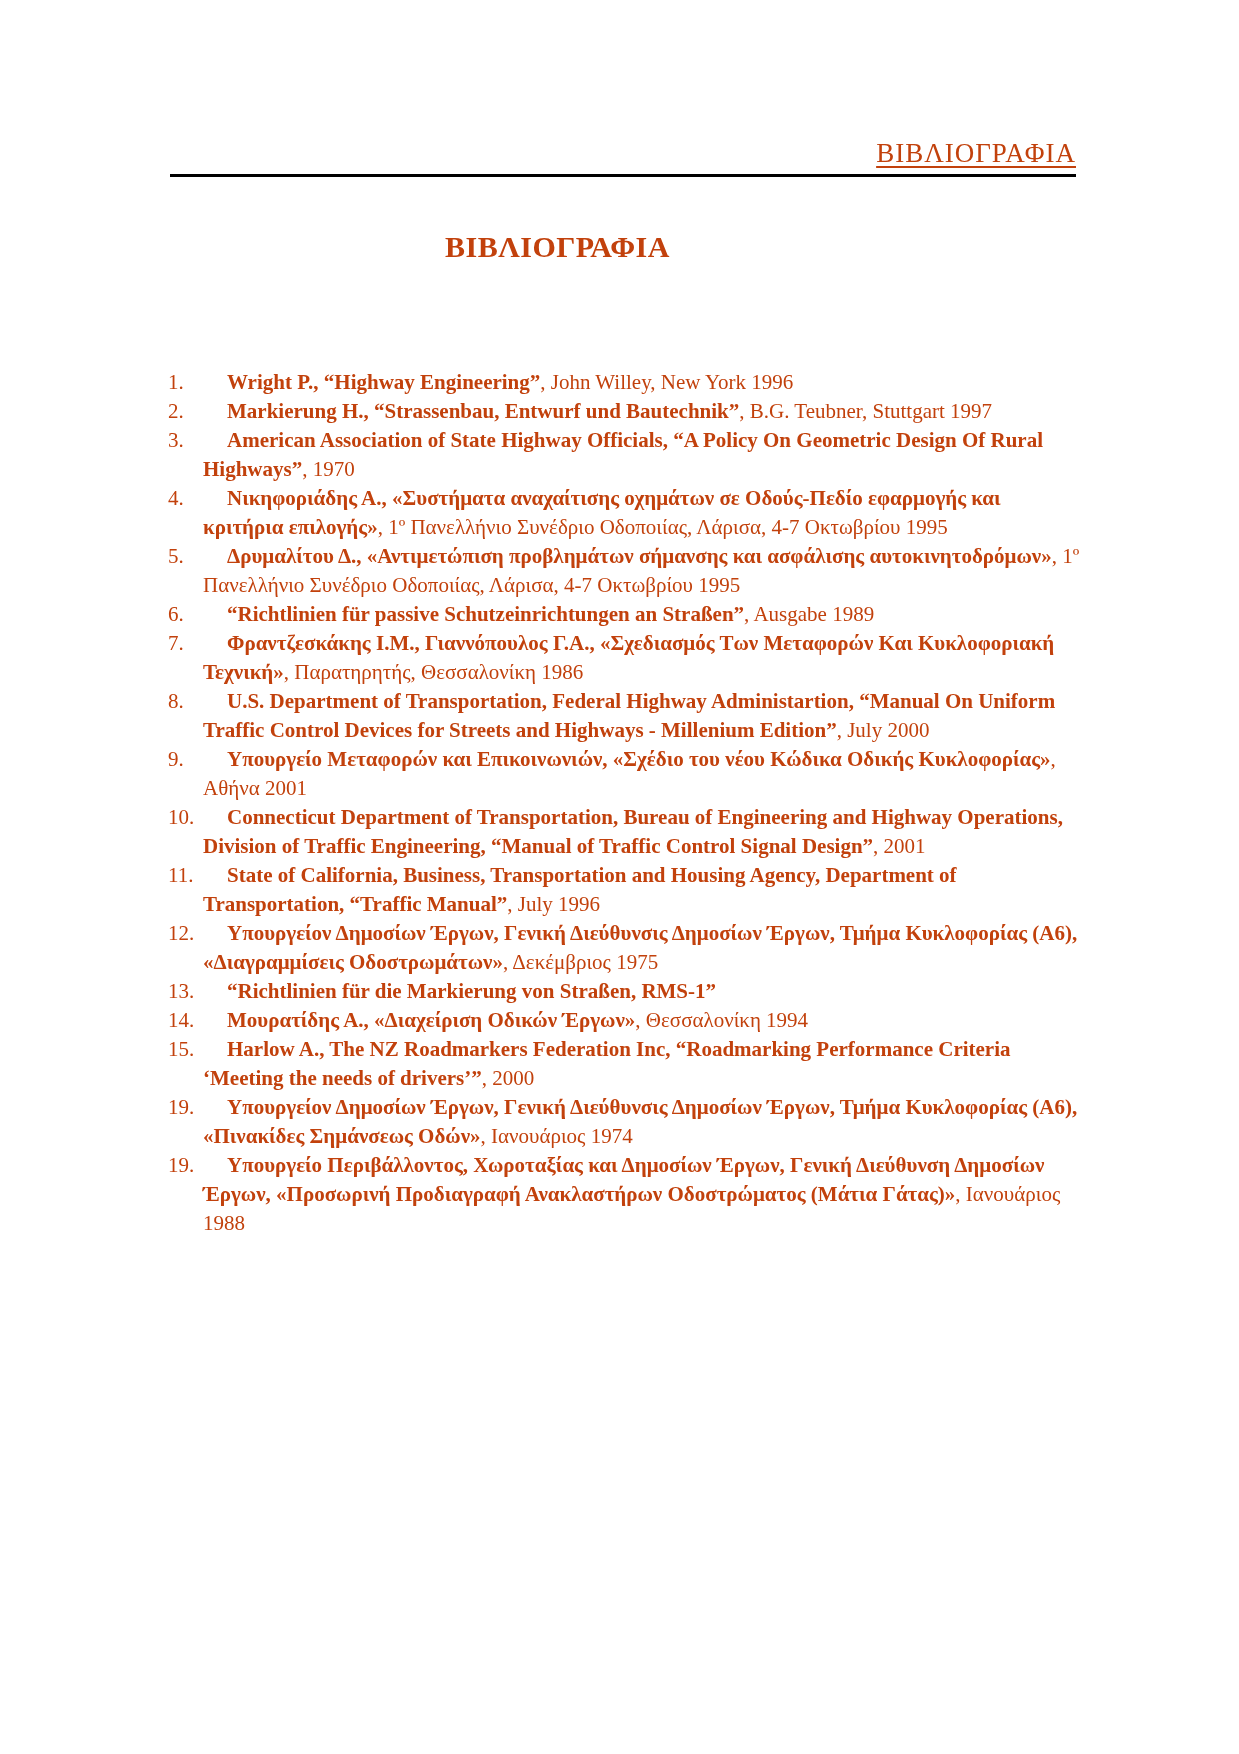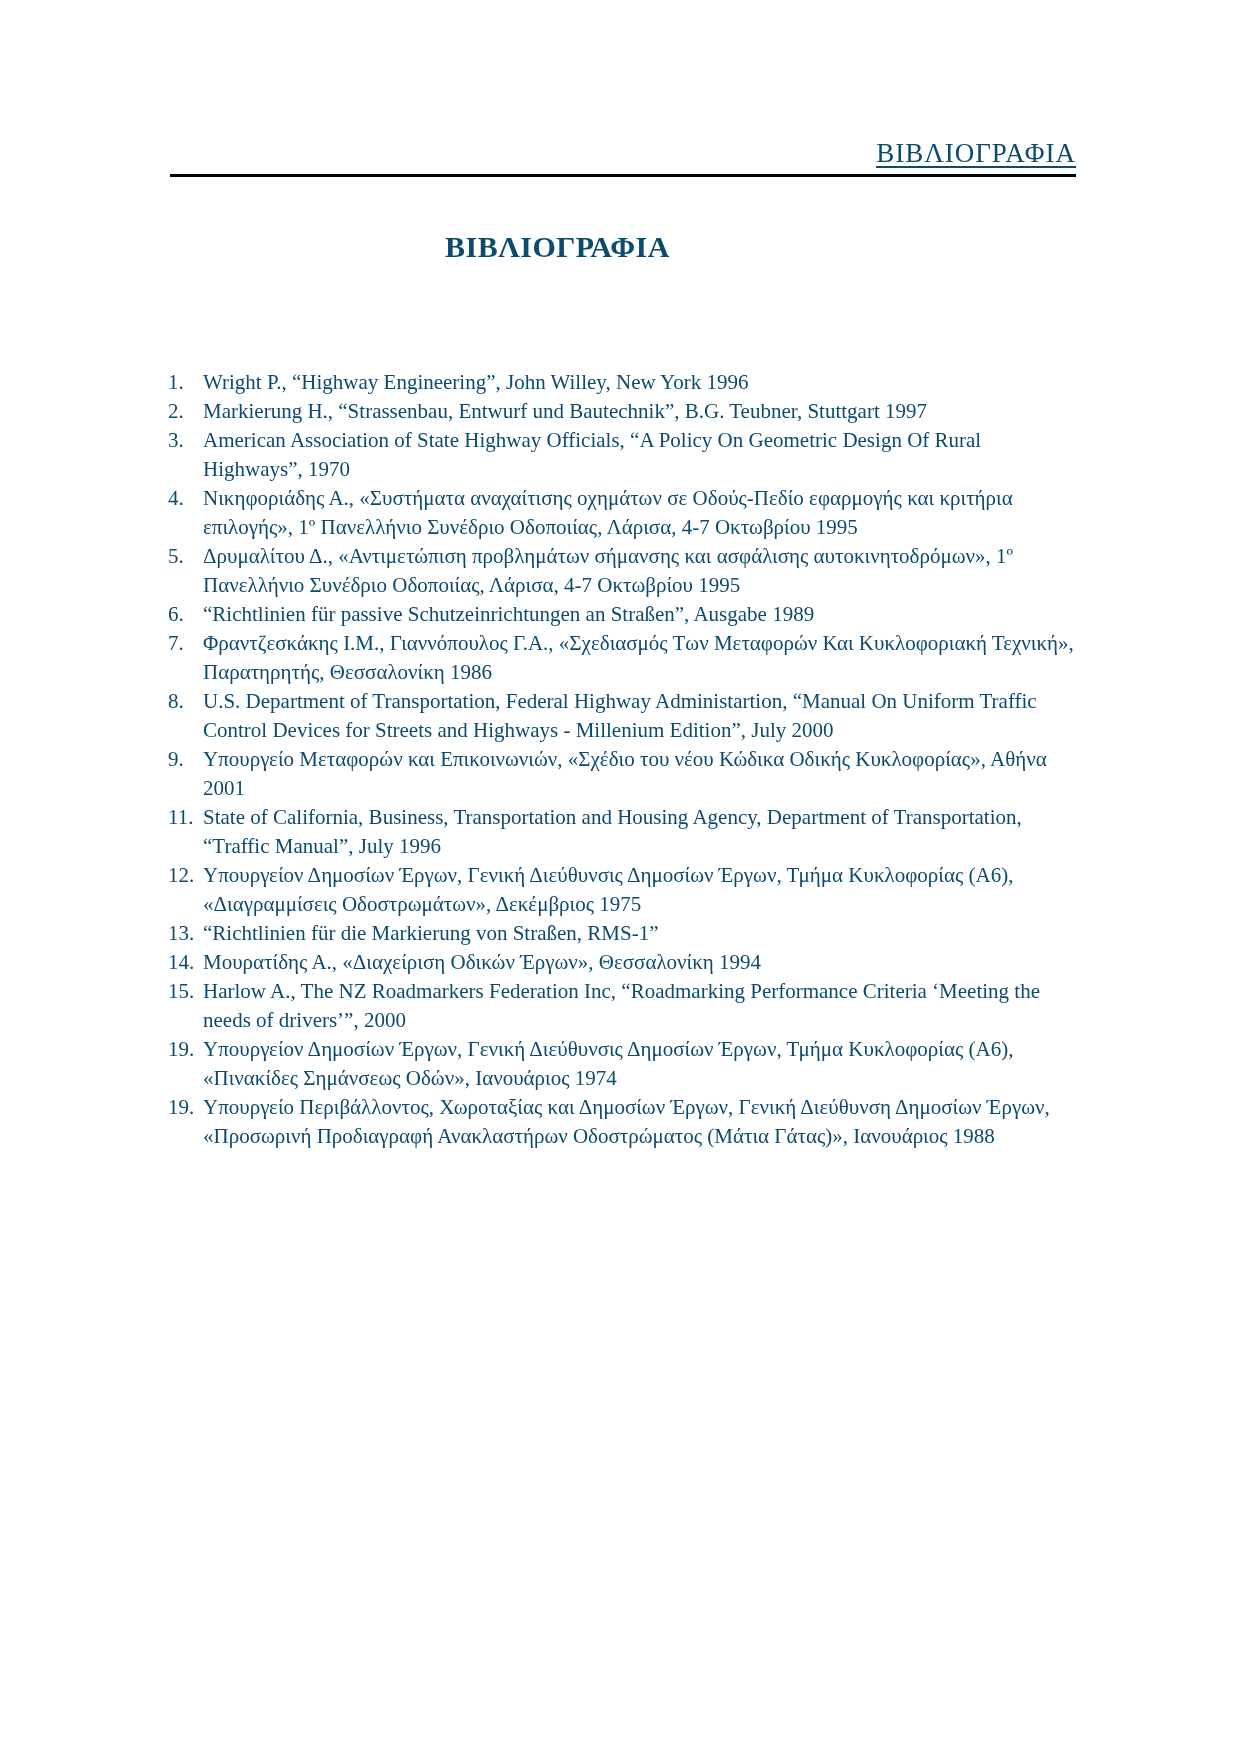"ΒΙΒΛΙΟΓΡΑΦΙΑ" .page { color: #0c4a6e -> #c2410c }
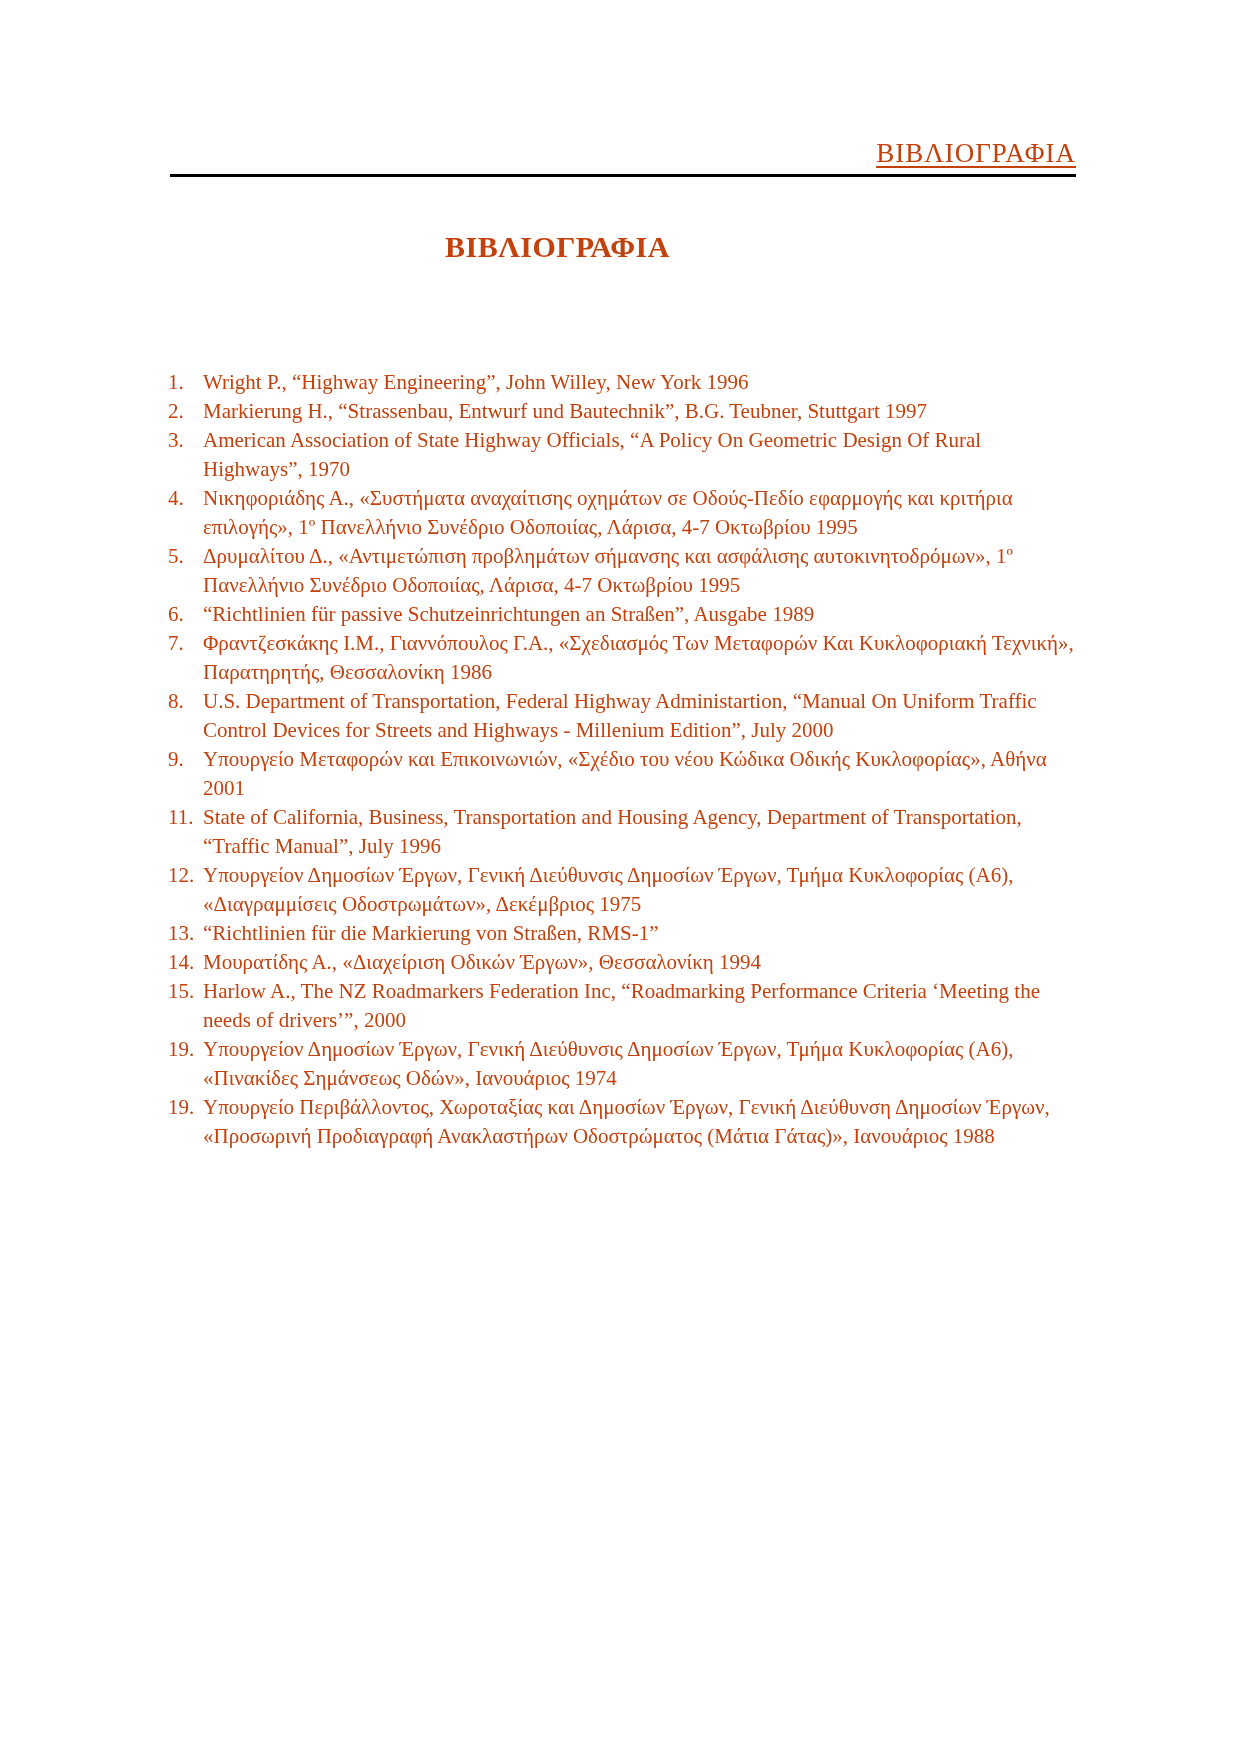"Wright P., “Highway Engineering”" .ref .body b { font-weight: normal -> bold; margin-left: none -> 24px }
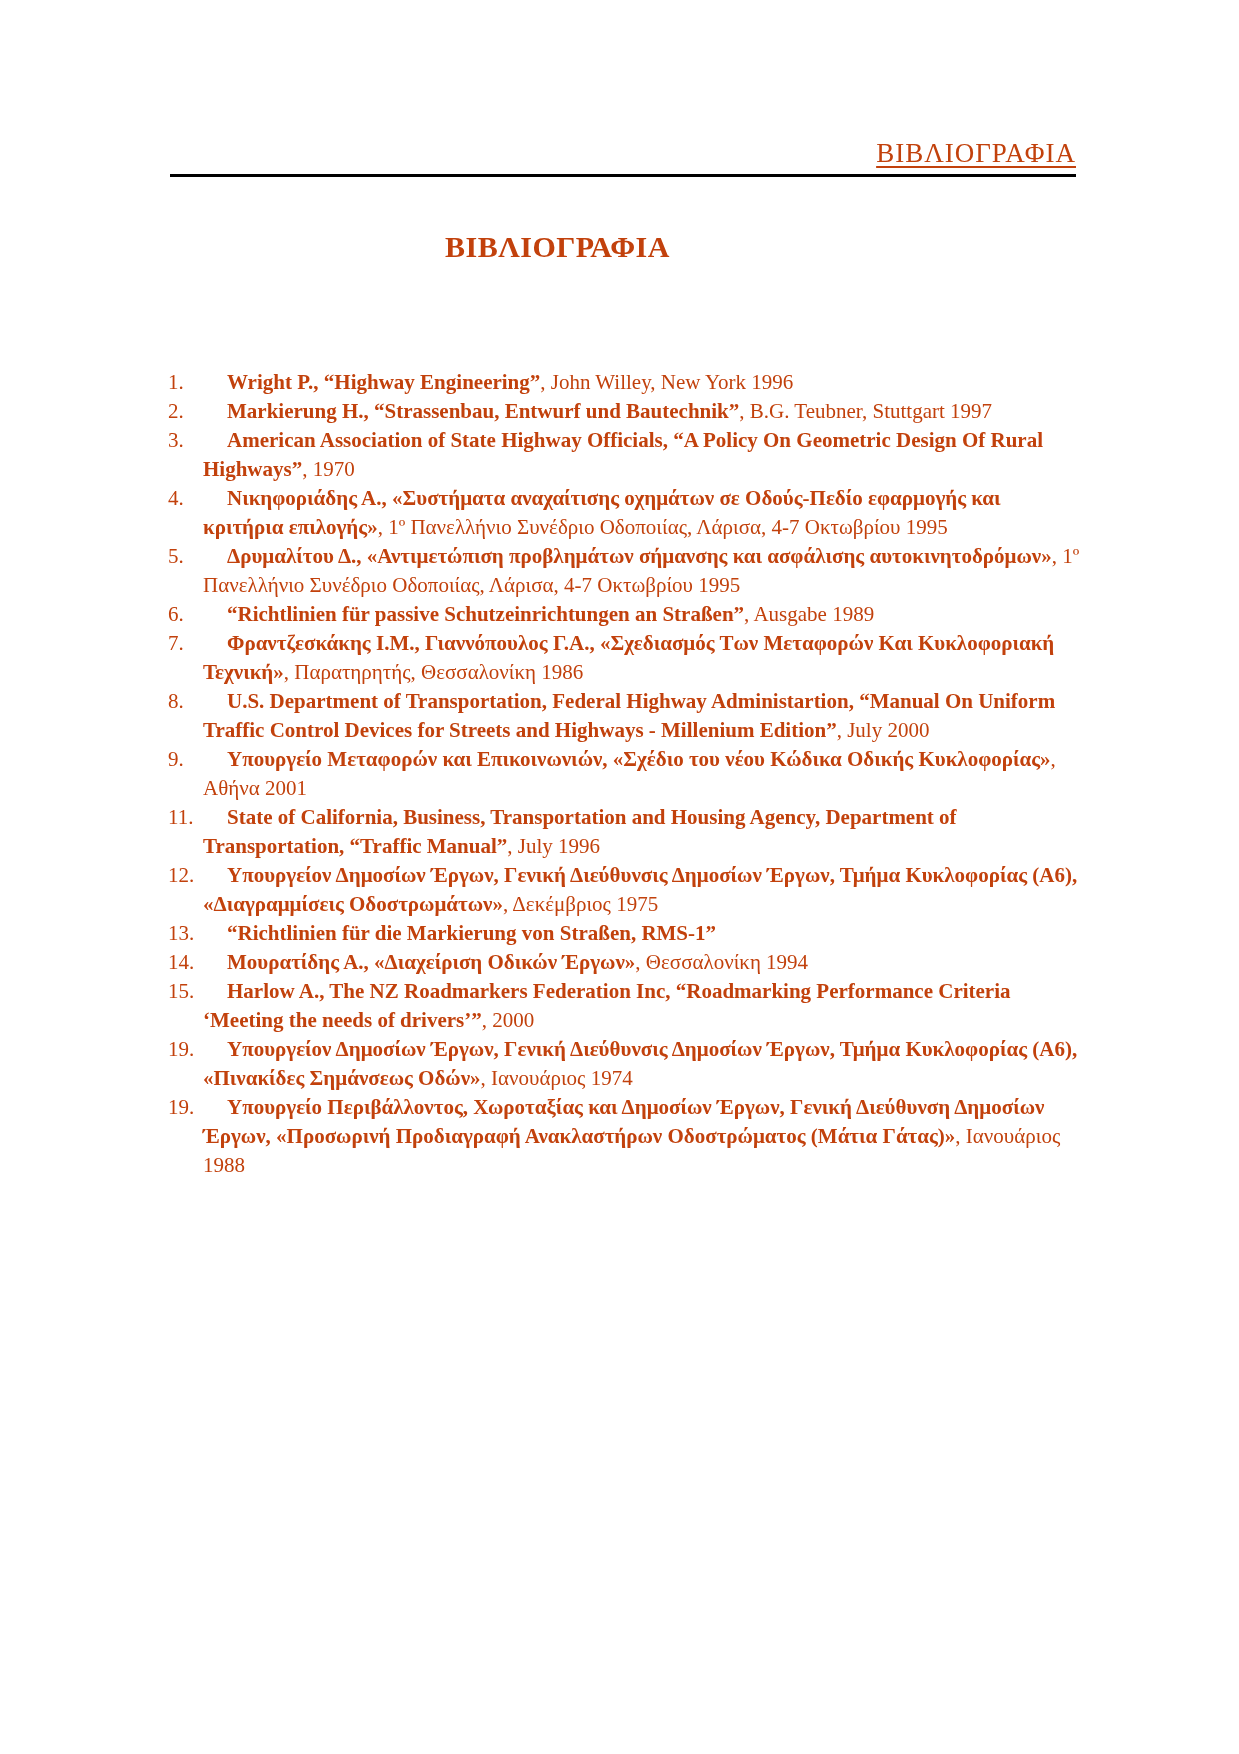"10." li.ref { html: none -> <li> <span>10.</span> <span><b>Connecticut Department of Transportation, Bureau of Engineering and Highway Operations, Division of Traffic Engineering, “Manual of Traffic Control Signal Design”</b><span>, 2001</span></span> </li> }
